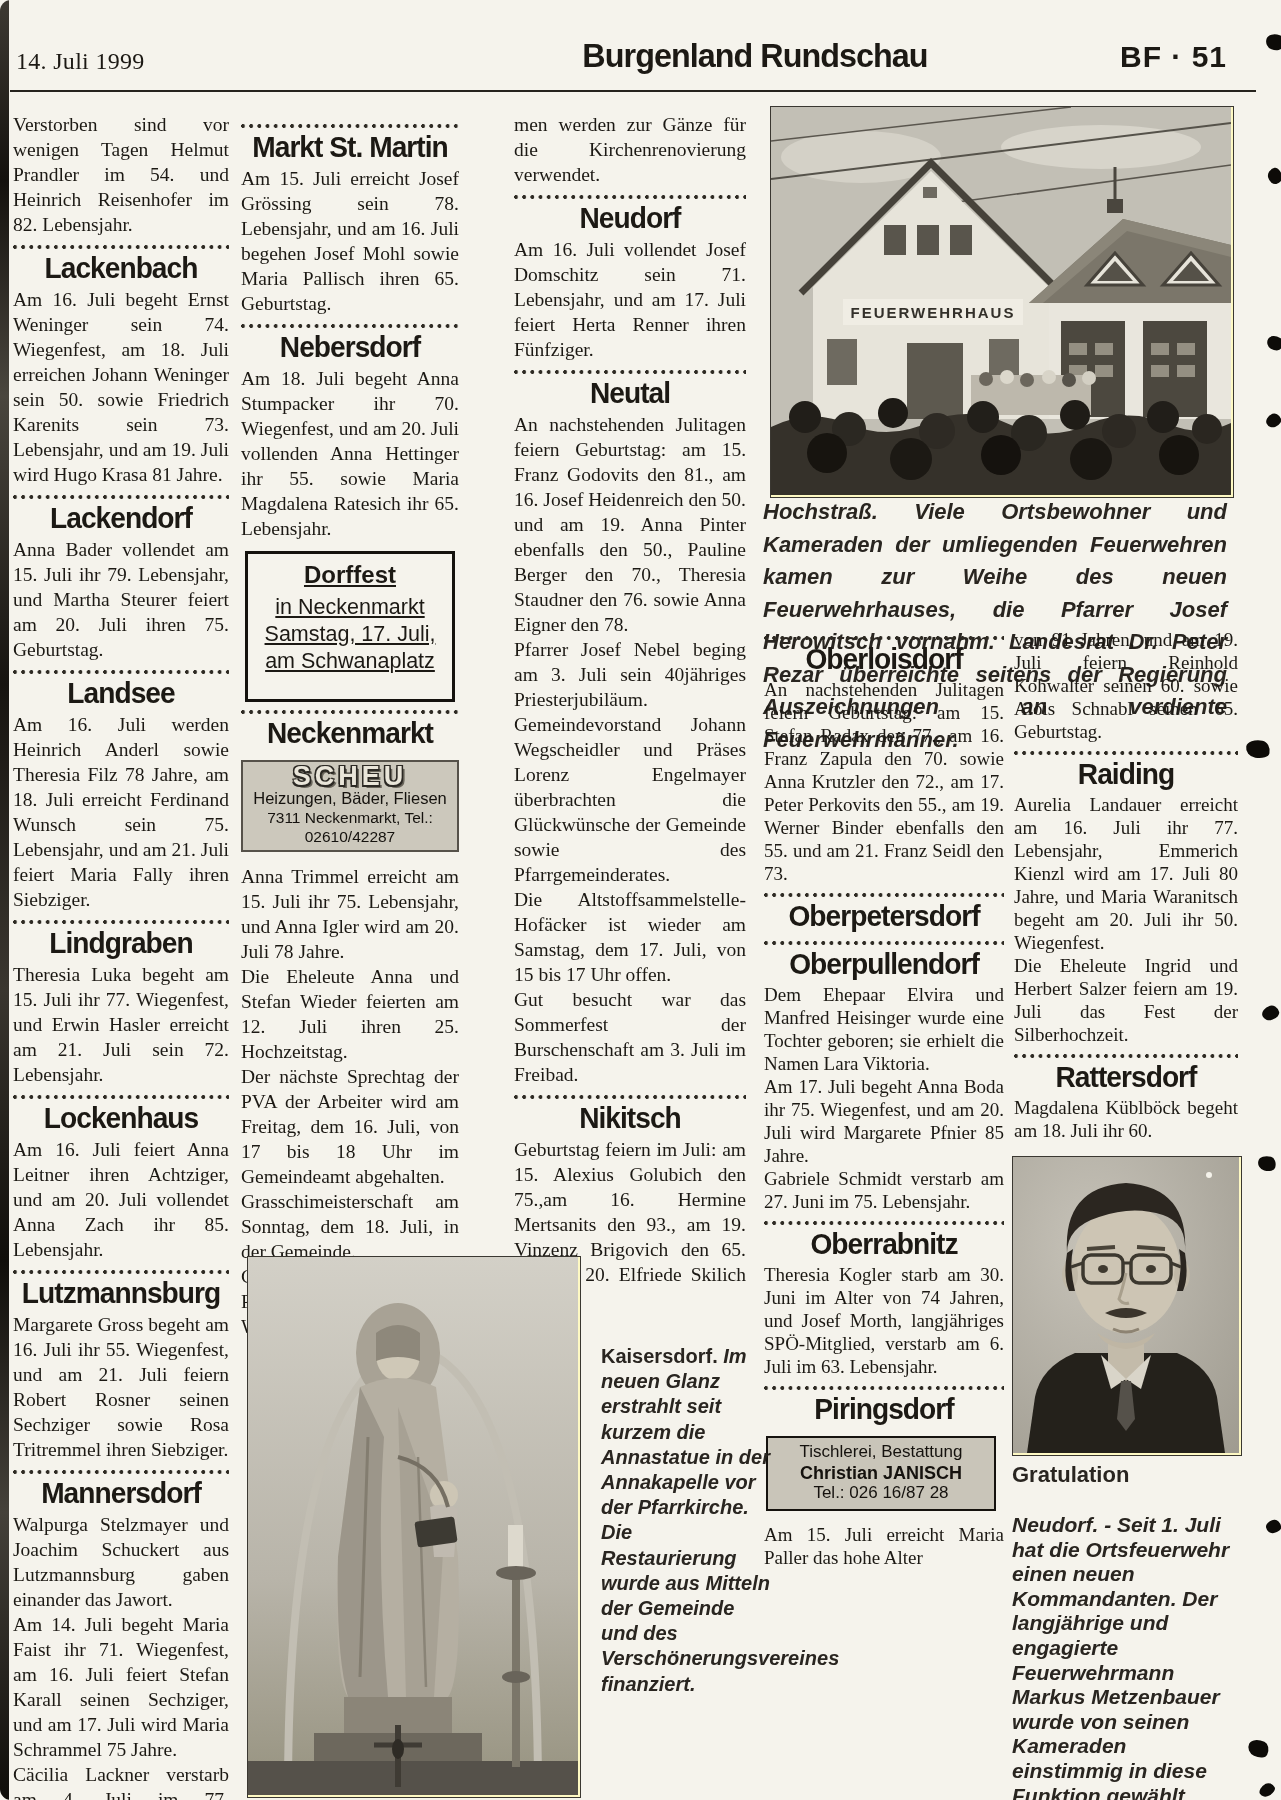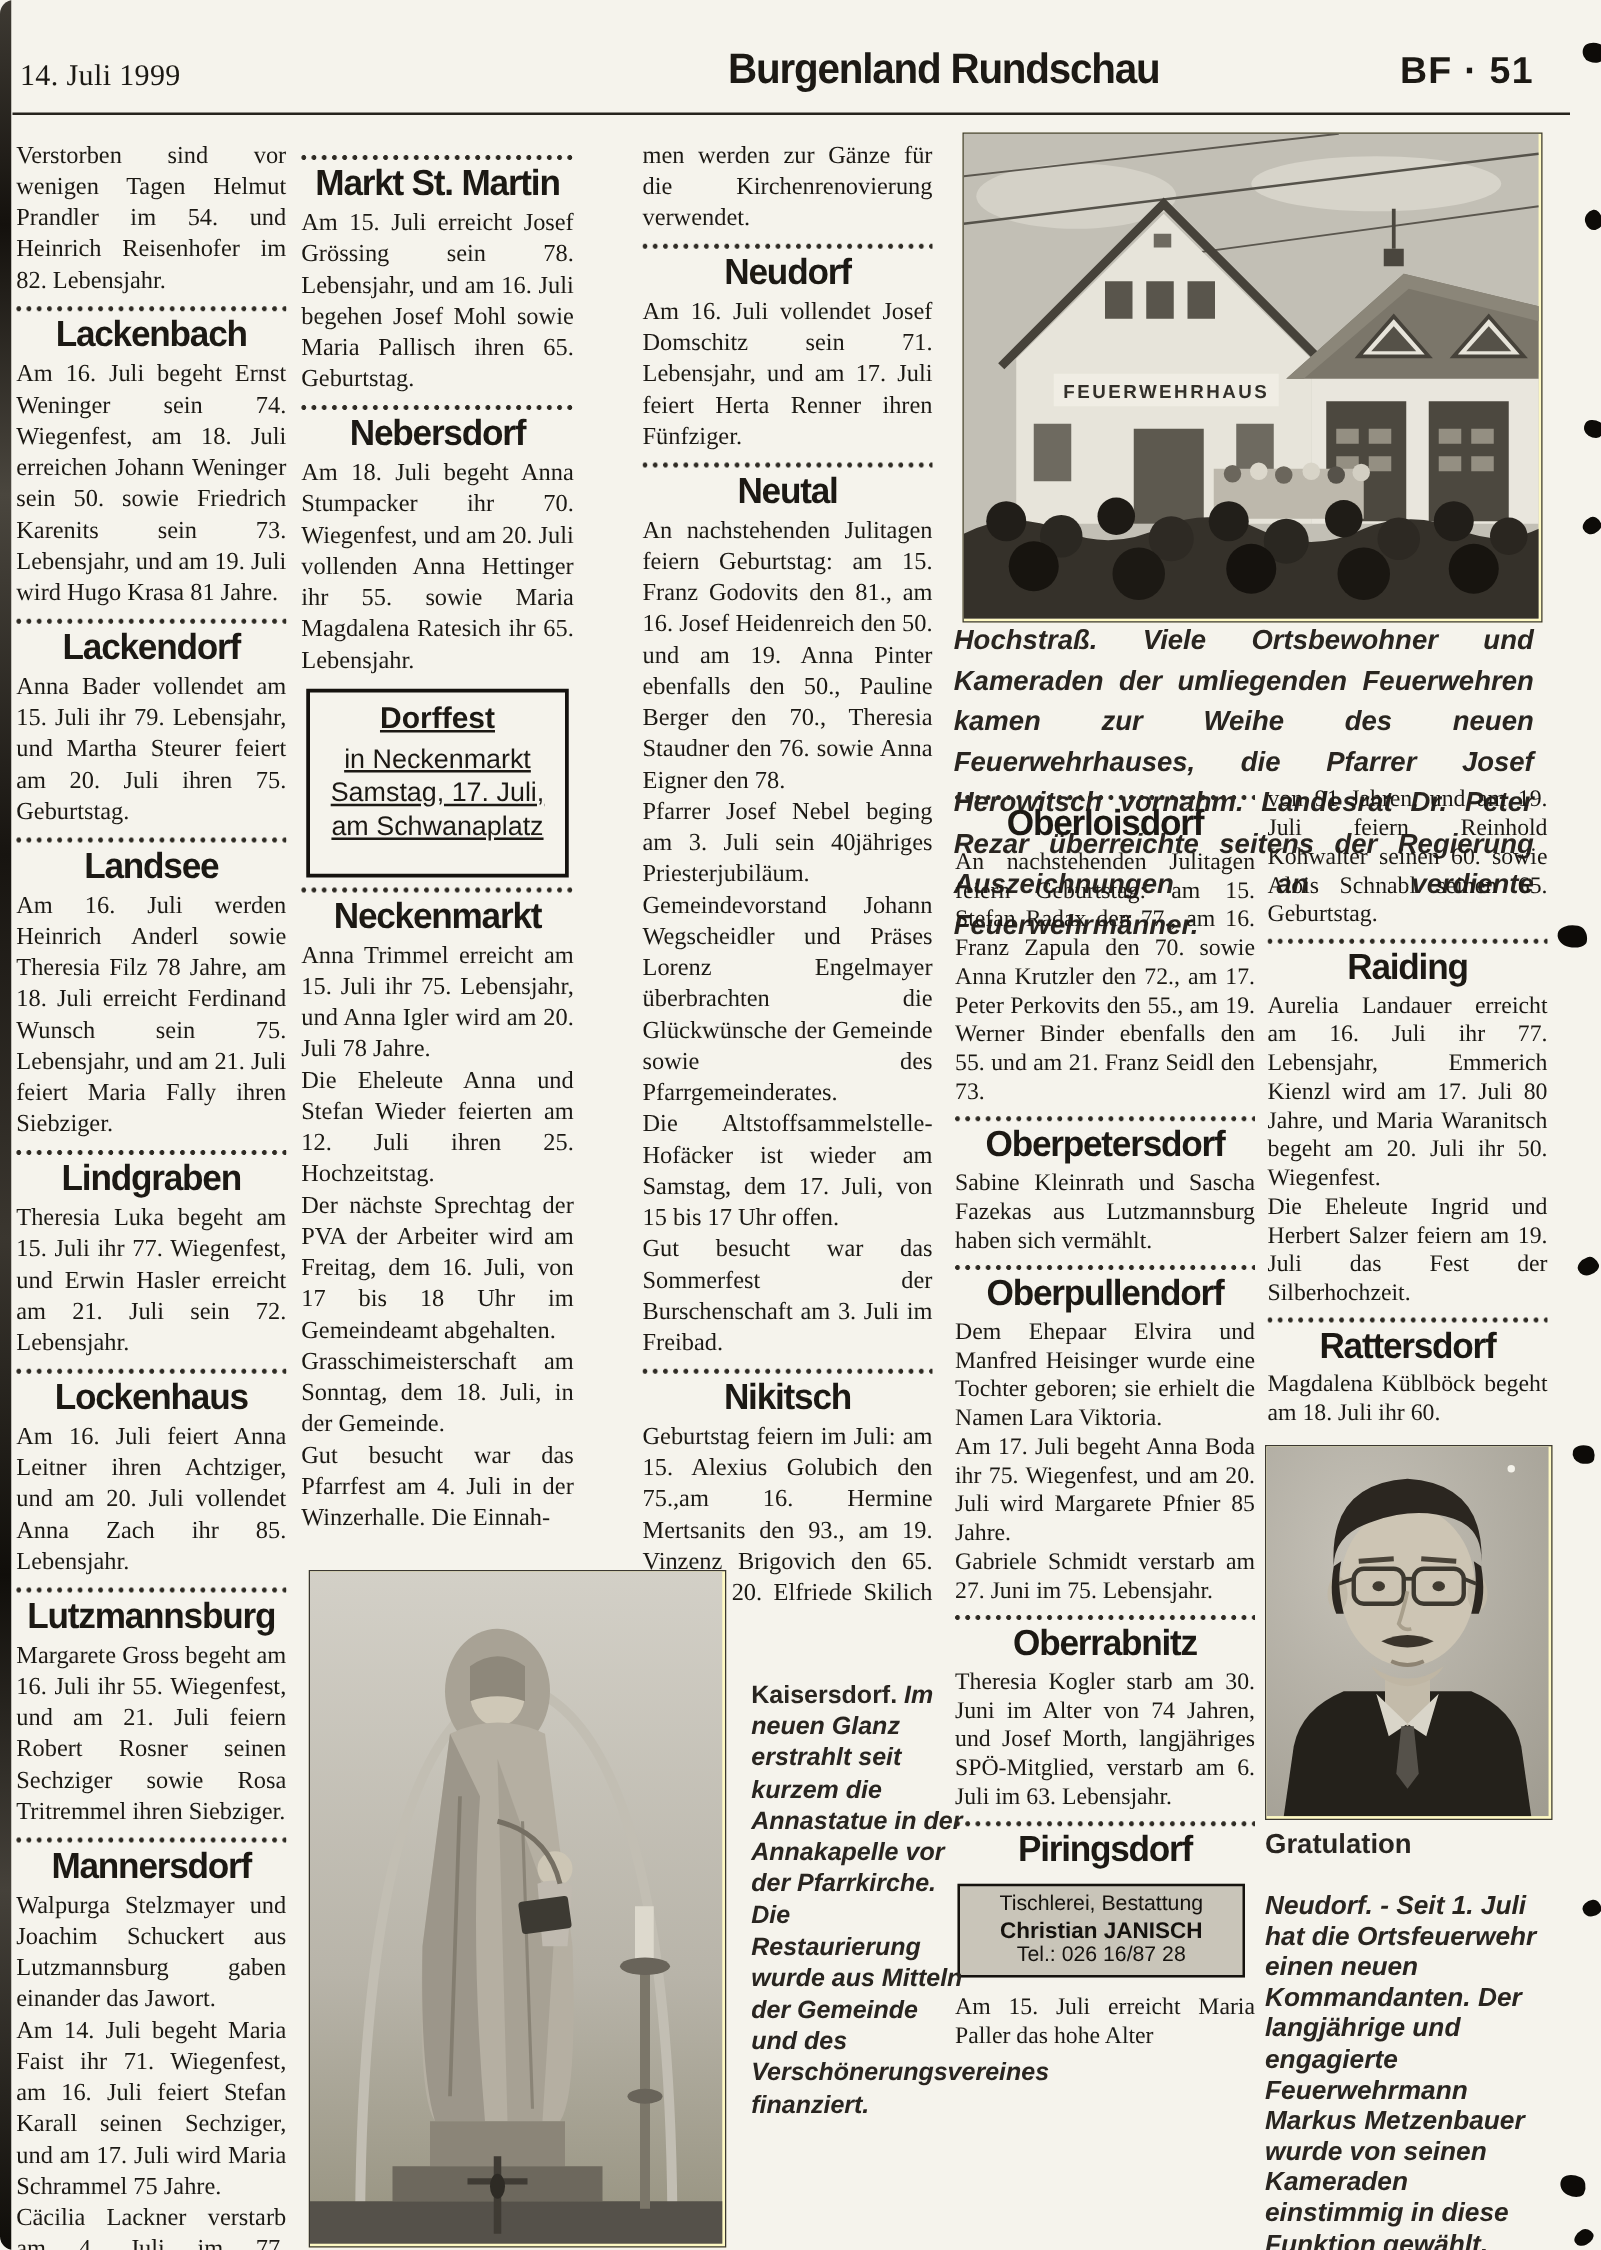"SCHEU" div.scheu { html: none -> <div> <div>SCHEU</div> <div>Heizungen, Bäder, Fliesen</div> <div>7311 Neckenmarkt, Tel.: 02610/42287</div> </div> }
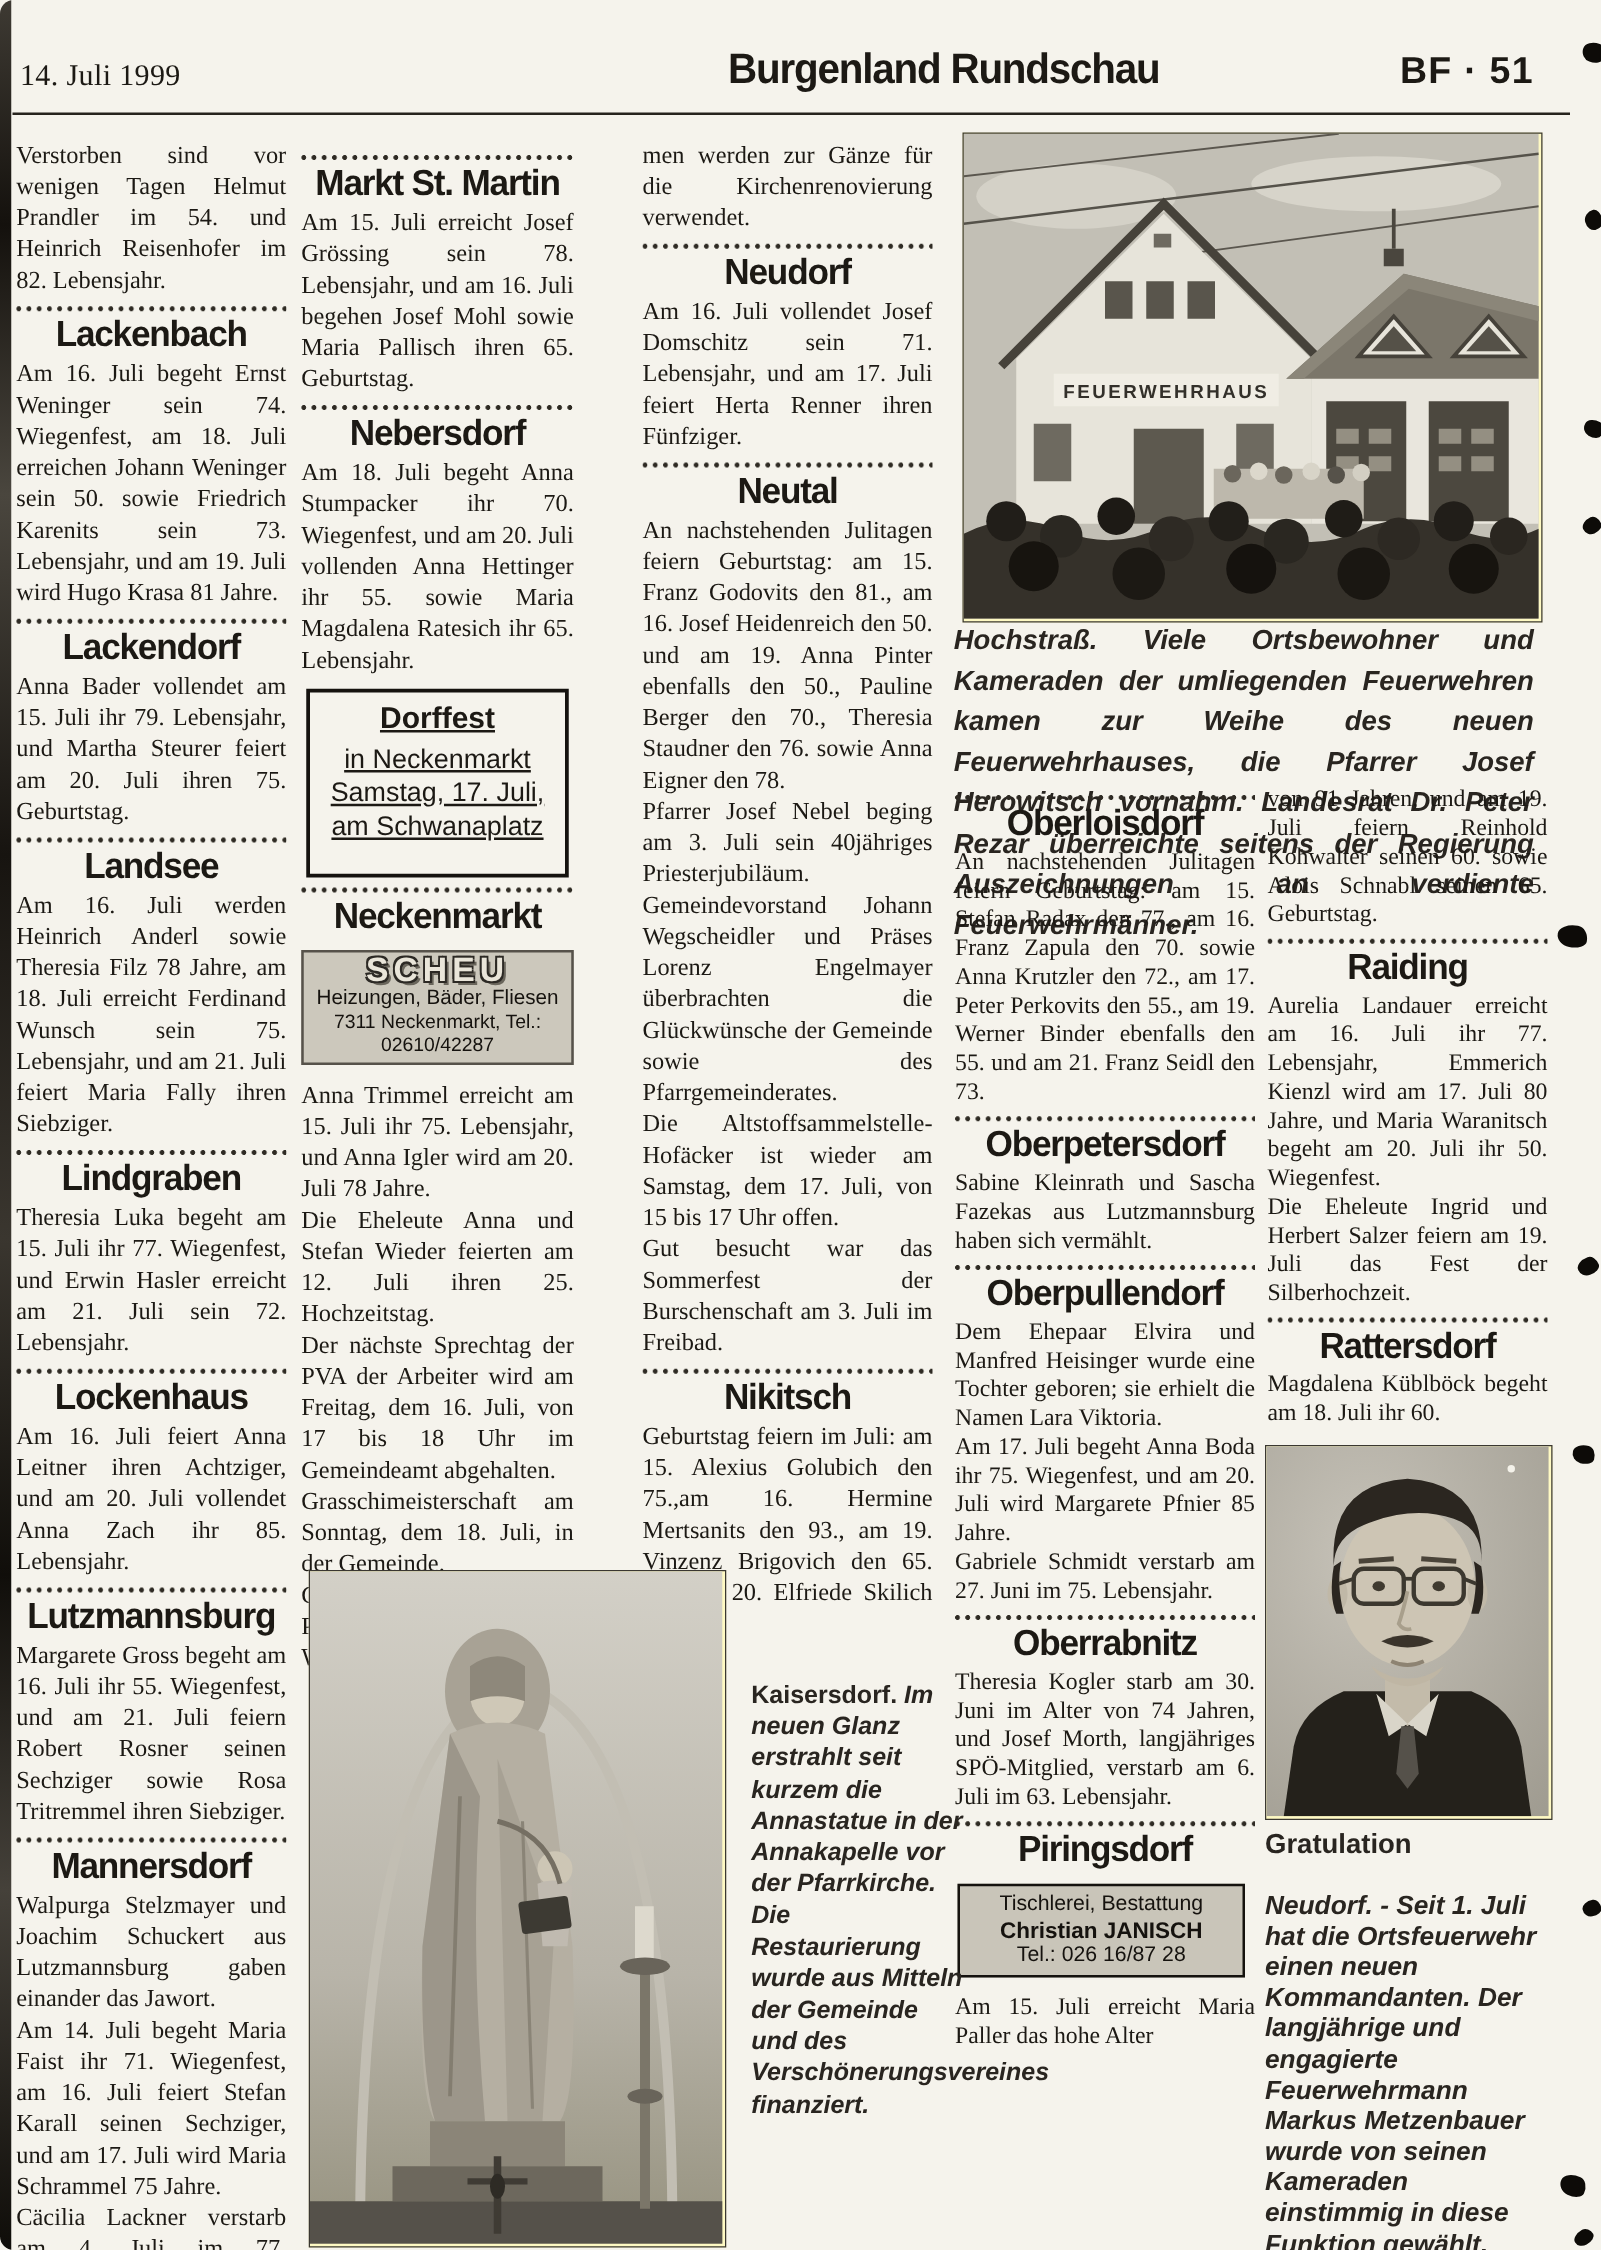"Sabine Kleinrath und Sascha Fazekas" p { html: <p>Sabine Kleinrath und Sascha Fazekas aus Lutzmannsburg haben sich vermählt.</p> -> none }
